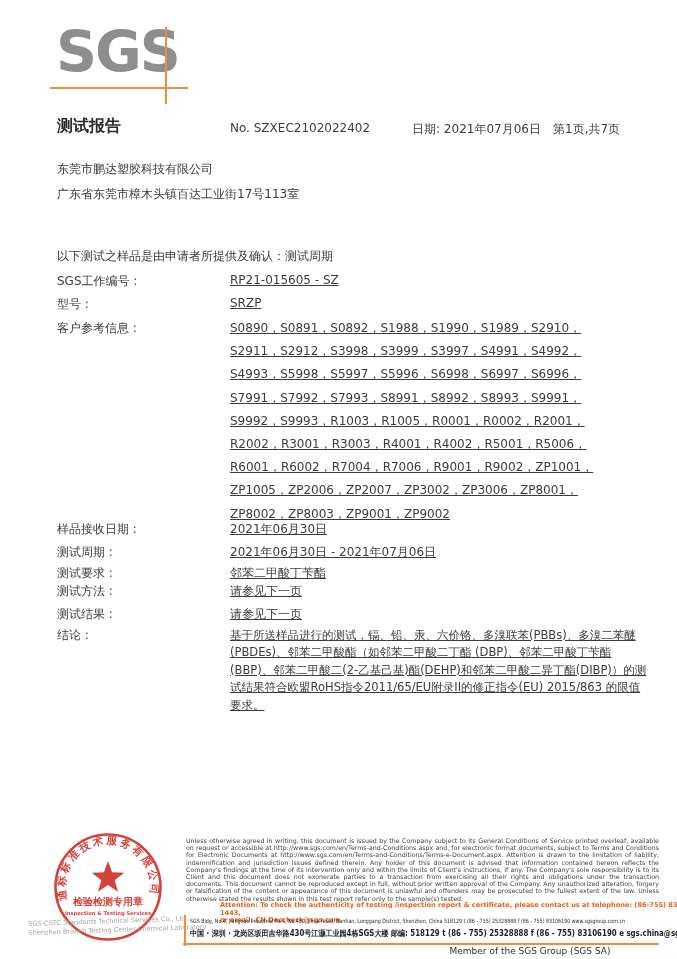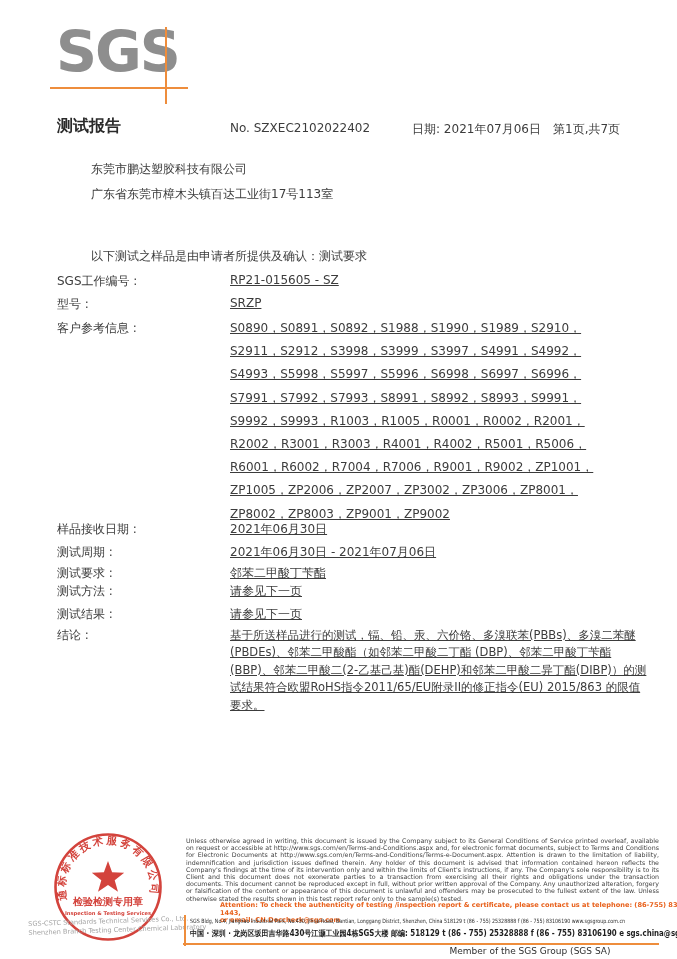"东莞市鹏达塑胶科技有限公司" .line12 { margin-left: 34px -> none }
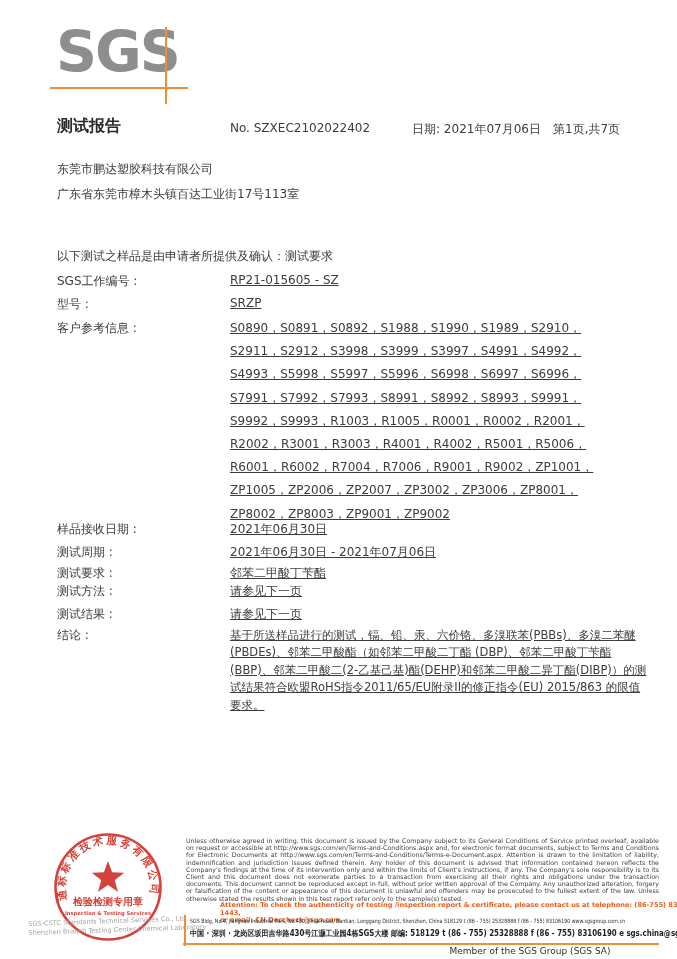"以下测试之样品是由申请者所提供及确认：测试要求" div.abs { text: 要求 -> 周期 }
